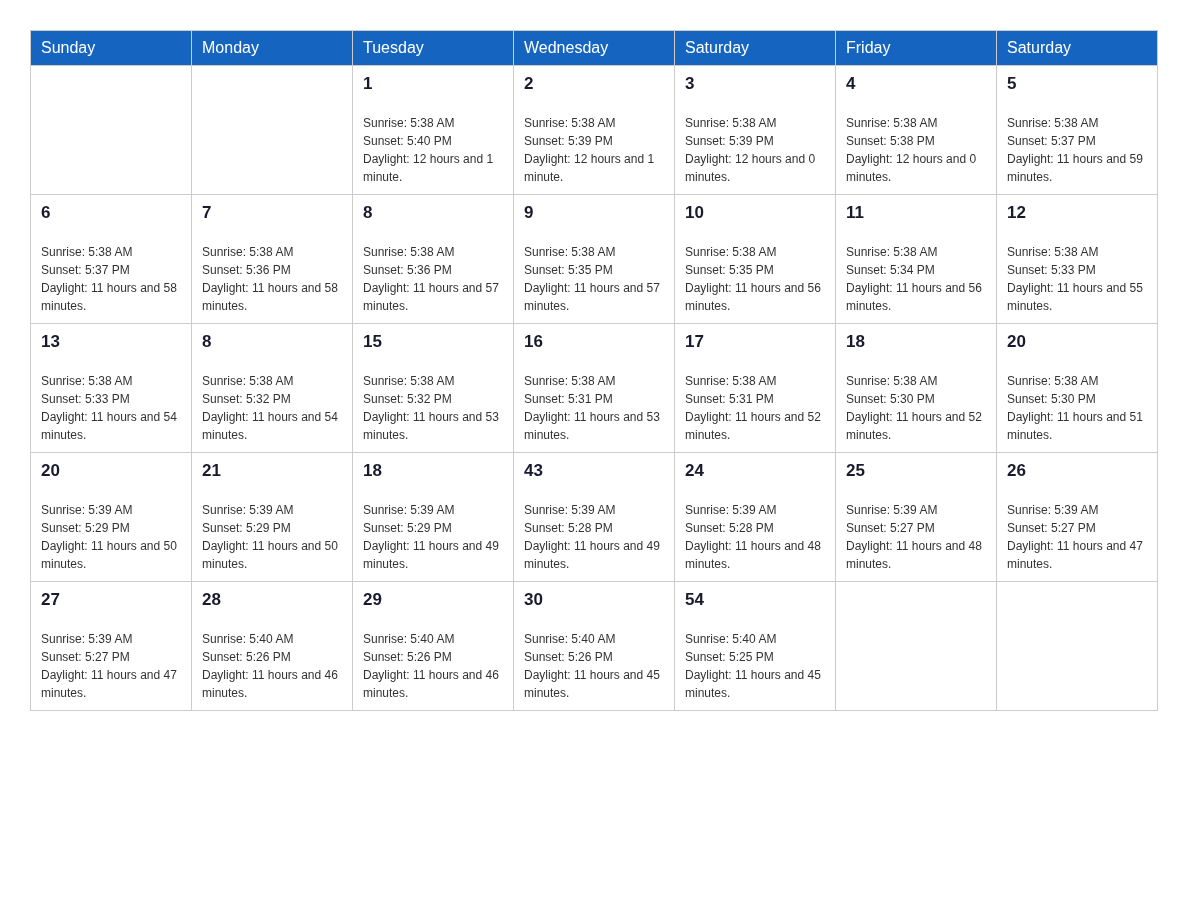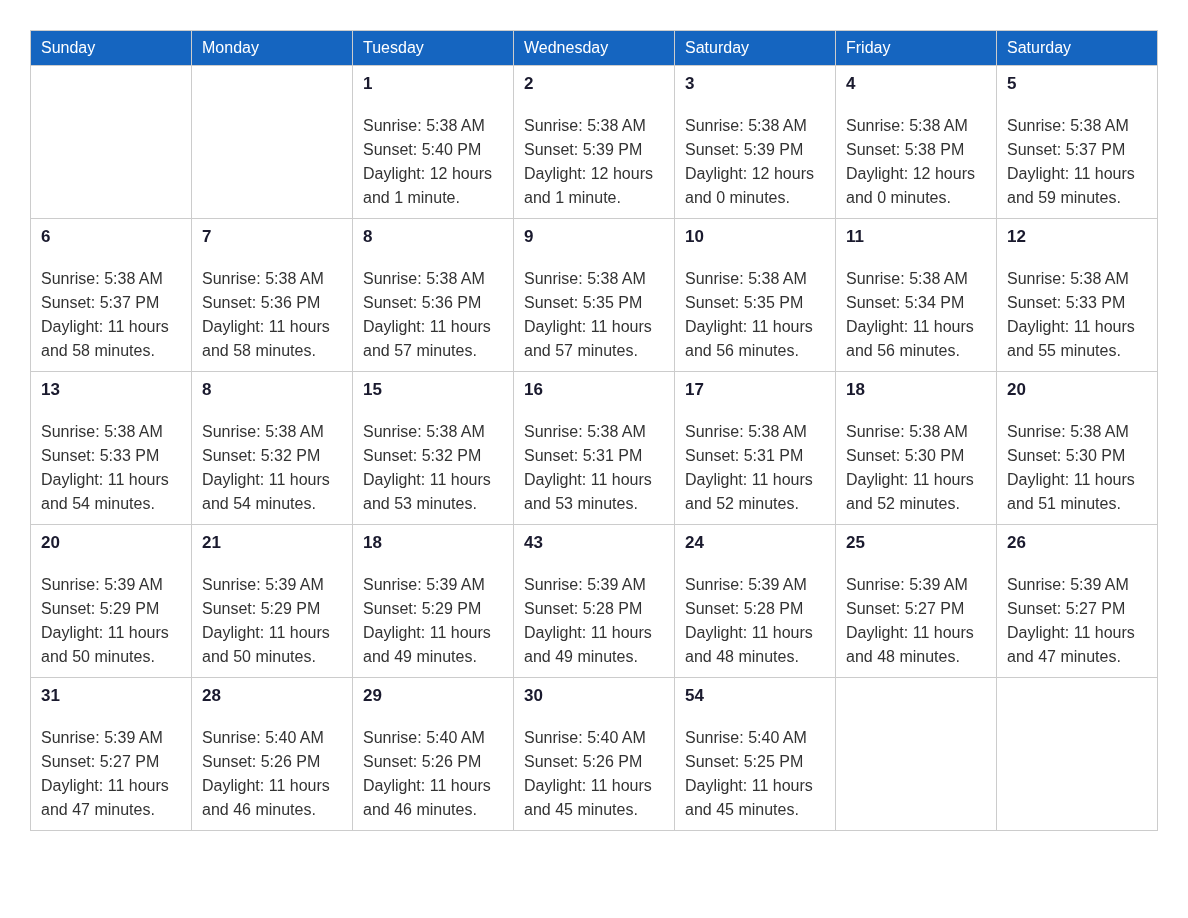"Sunrise: 5:38 AM" .day-info { font-size: 16px -> 12px }
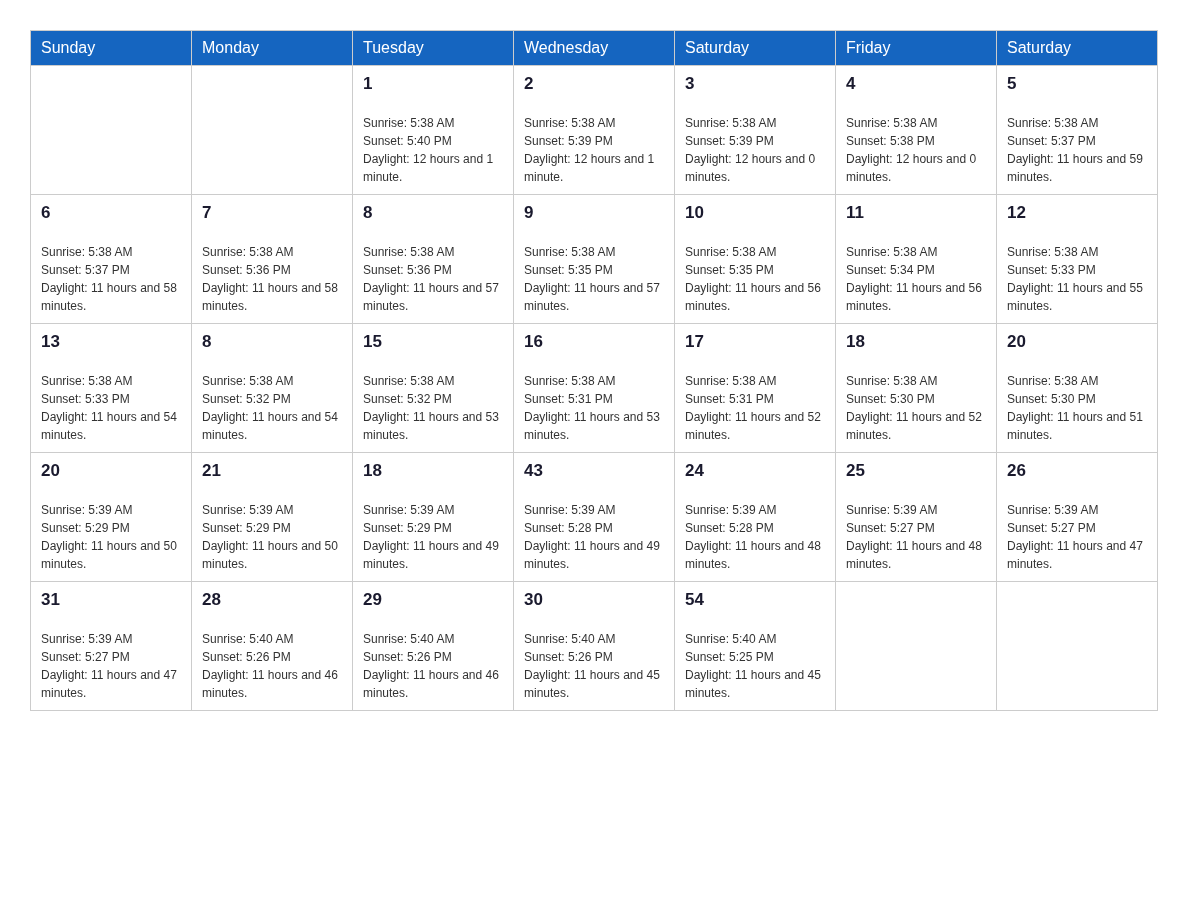"31" span.day-number { text: 31 -> 27 }
